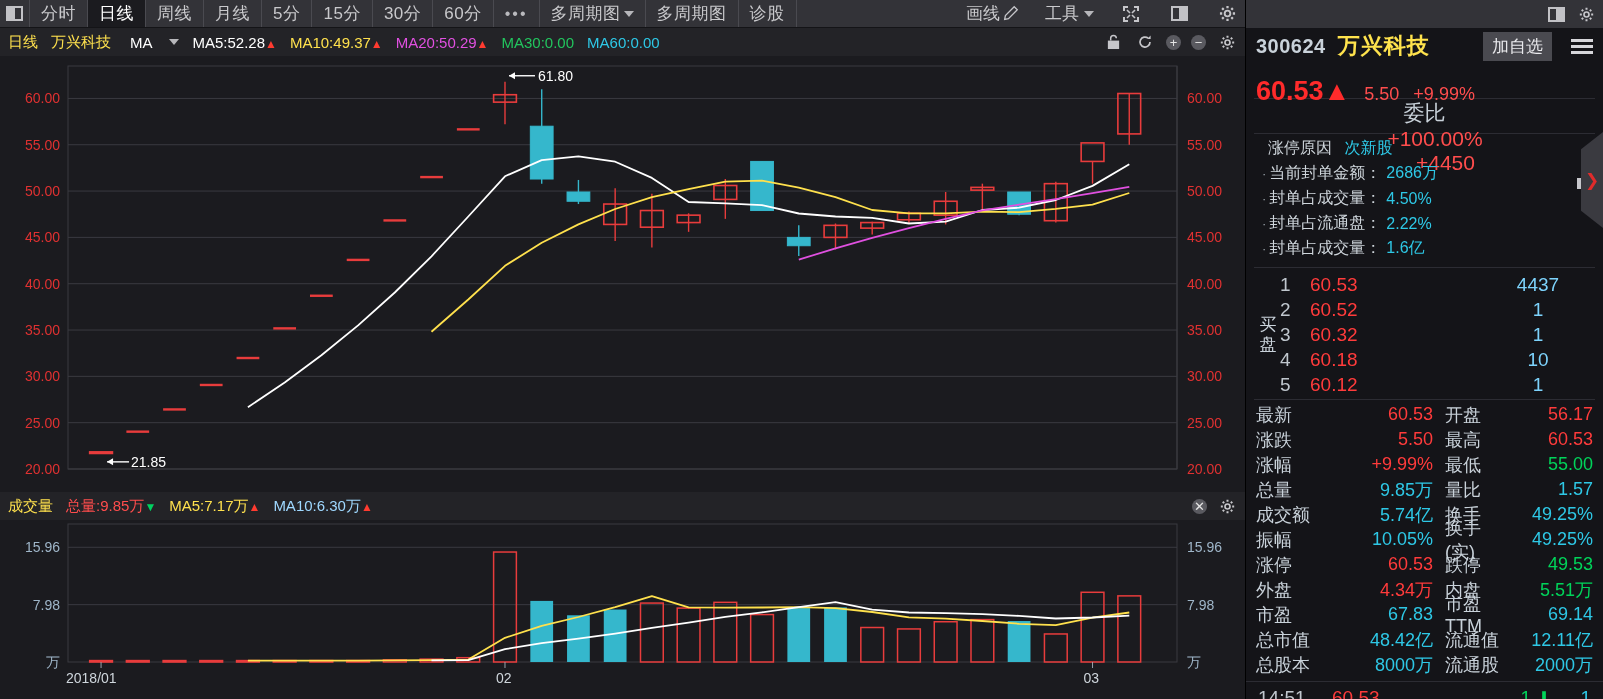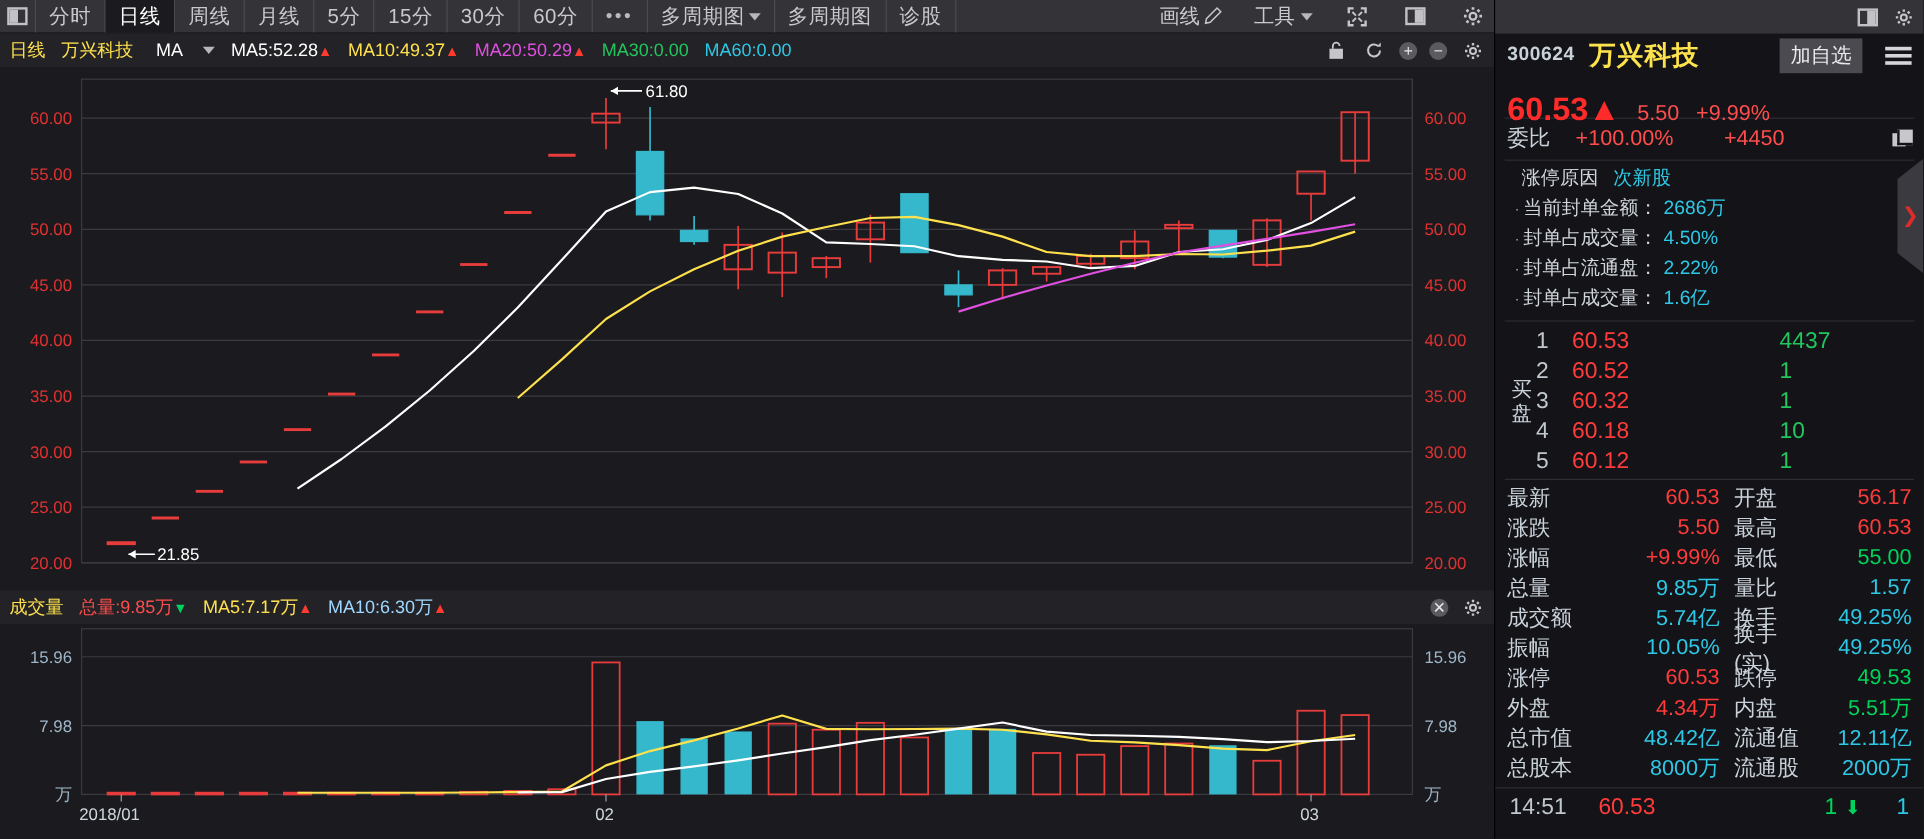"300624" .qcode { font-size: 16px -> 20px }
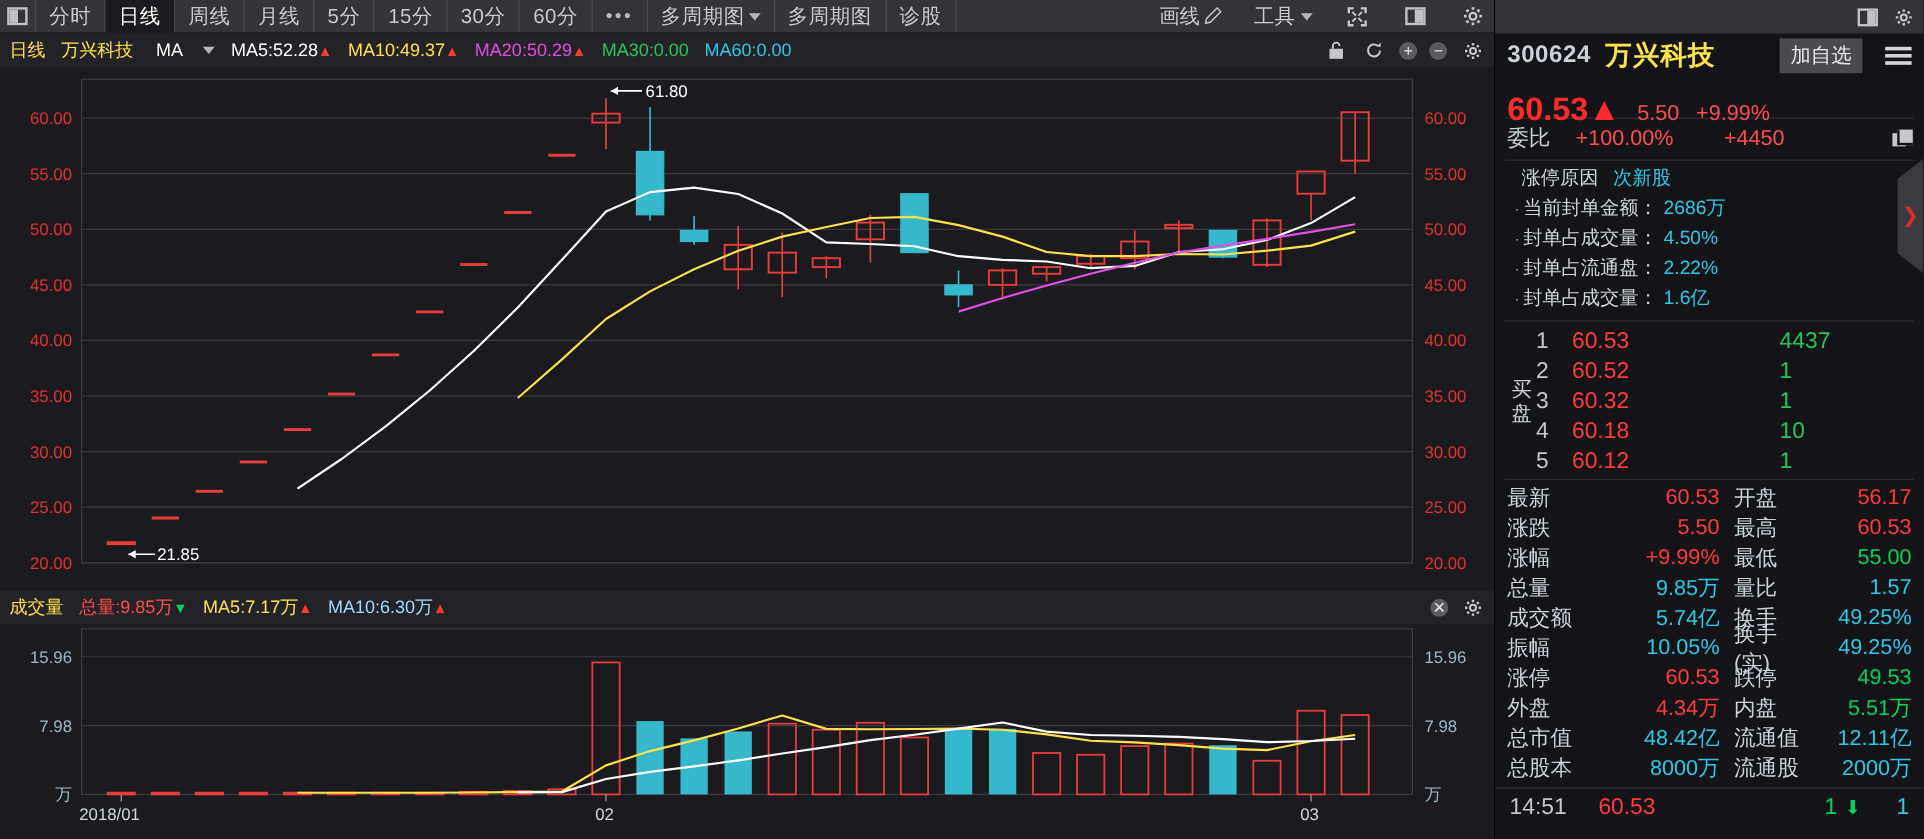"委比" .wbrow { flex-direction: none -> column; font-size: 18px -> 21px }
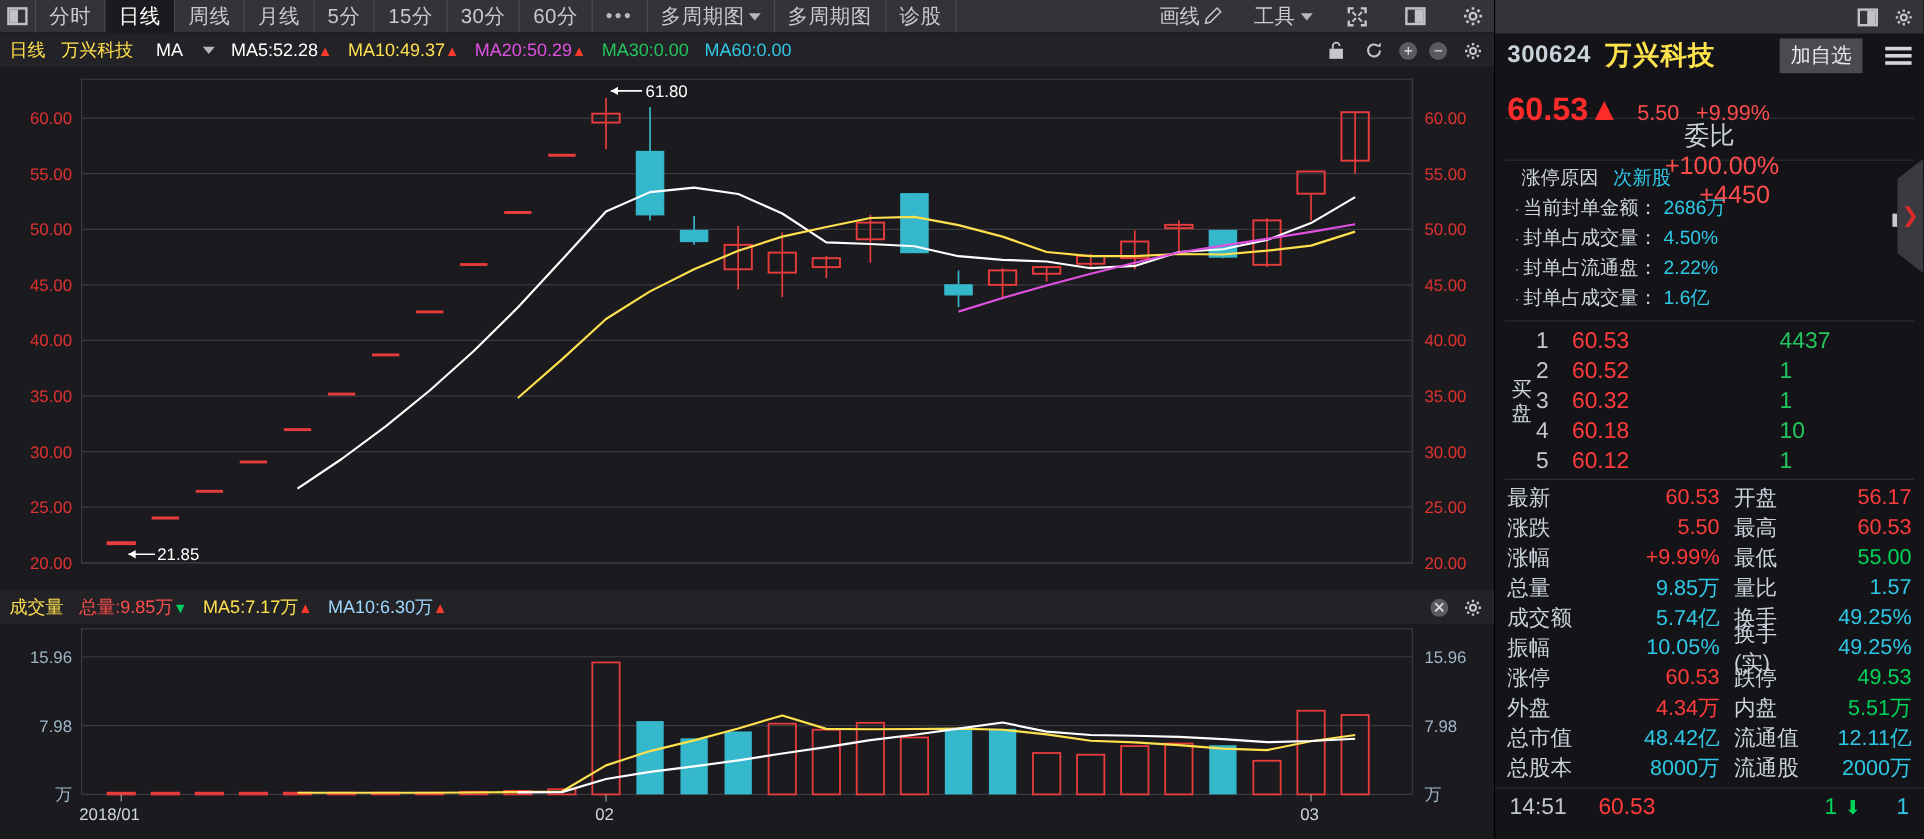"4437" .bidrow .v { color: #22c55e -> #7dd3fc; text-align: left -> center }
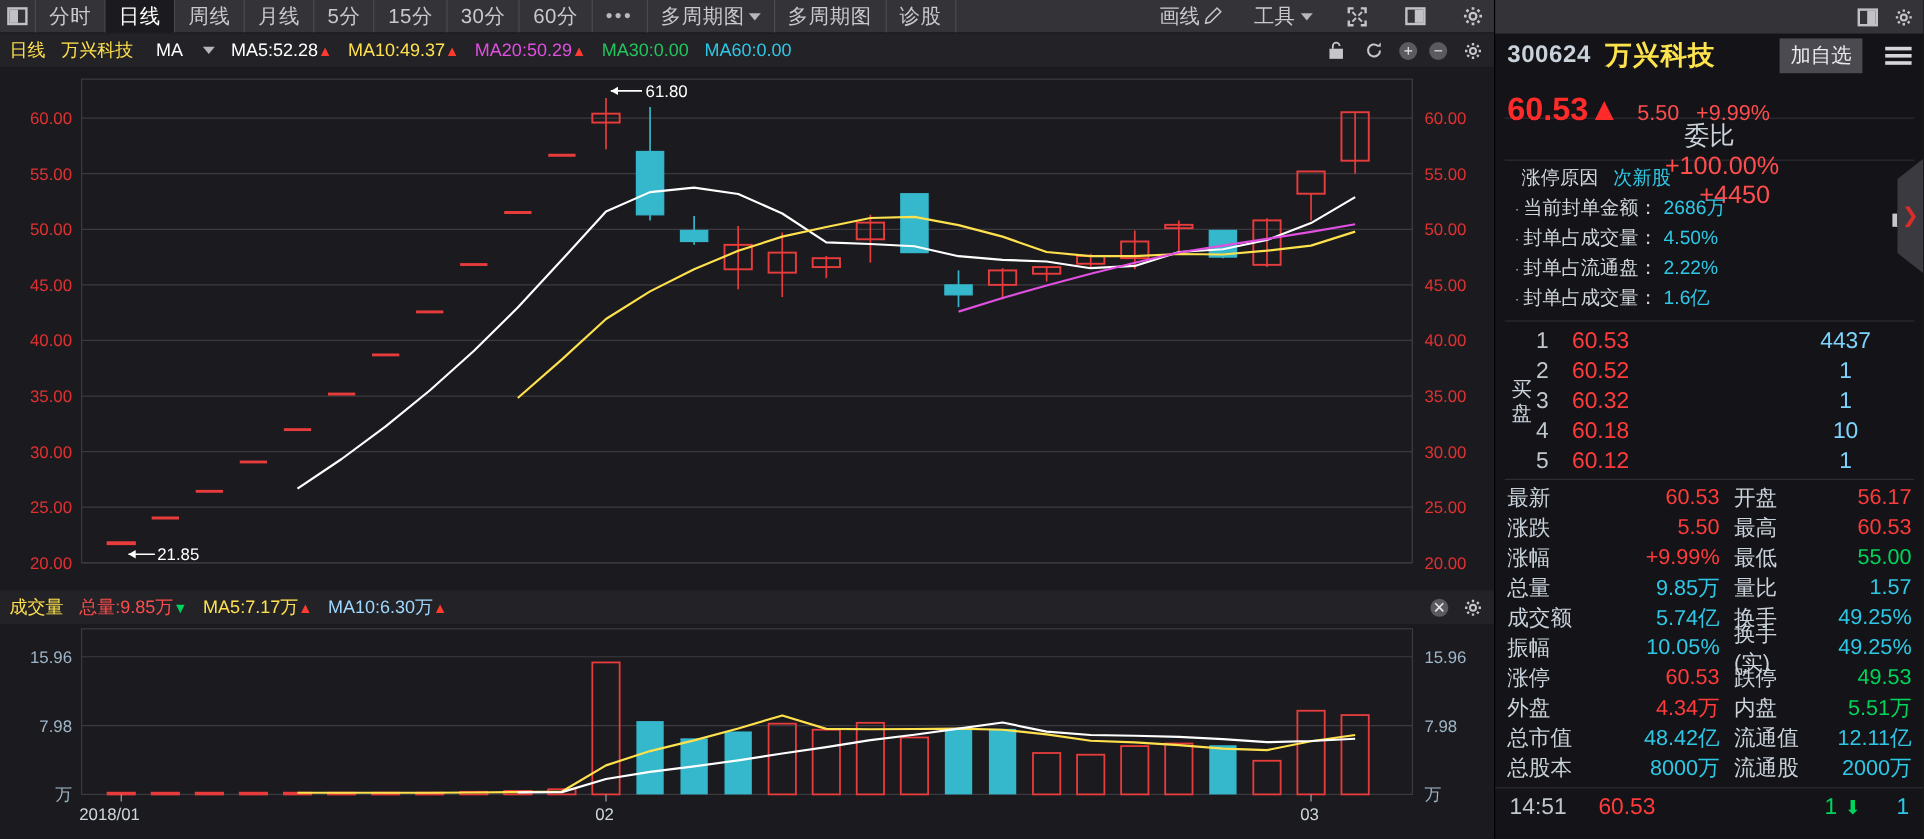"市盈" div.strow { html: none -> <div> <span>市盈</span> <span>67.83</span> <span>市盈TTM</span> <span>69.14</span> </div> }
